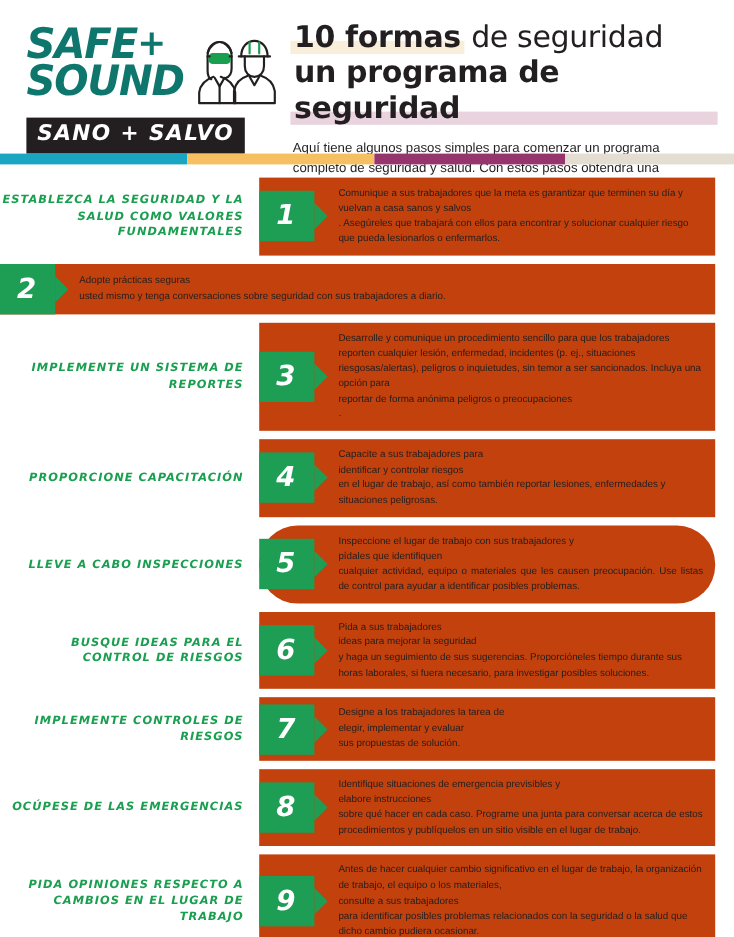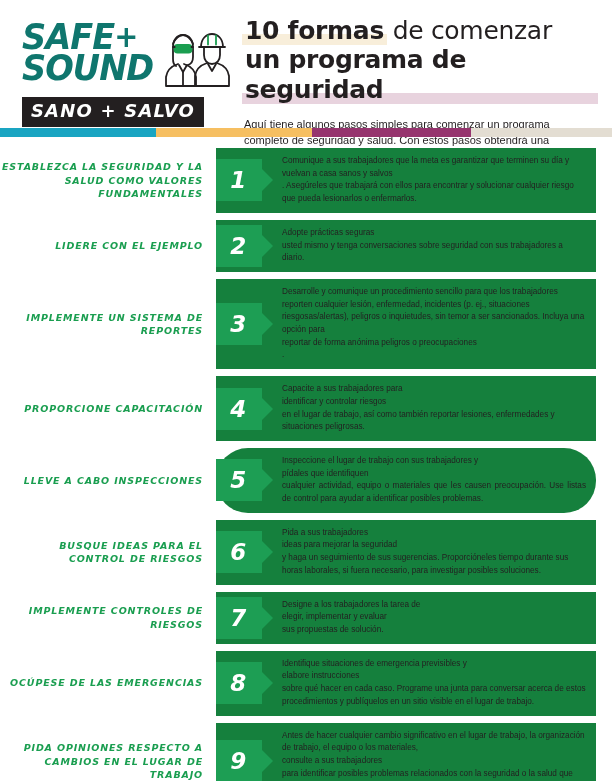"de comenzar" span { text: comenzar -> seguridad }
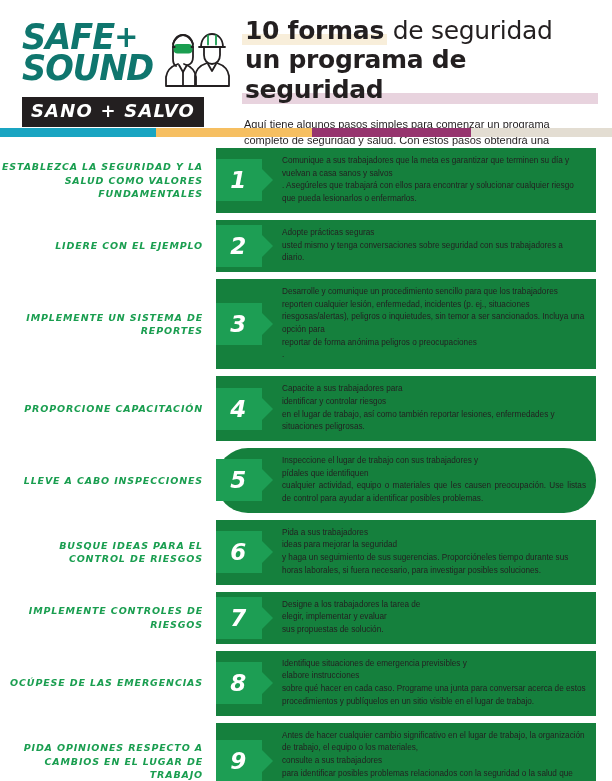"Comunique a sus trabajadores que" .panel { background: #15803d -> #c2410c }
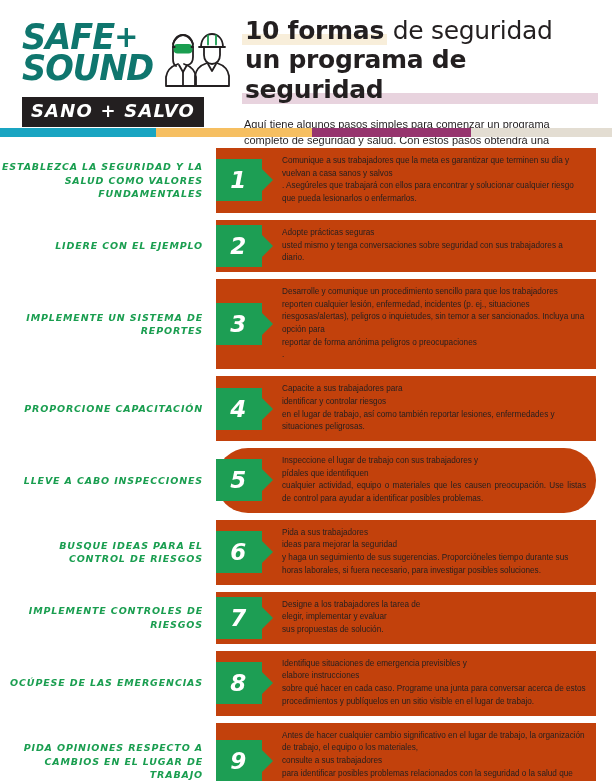"LIDERE CON EL EJEMPLO" div.item-label { html: <div>LIDERE CON EL EJEMPLO</div> -> none }
